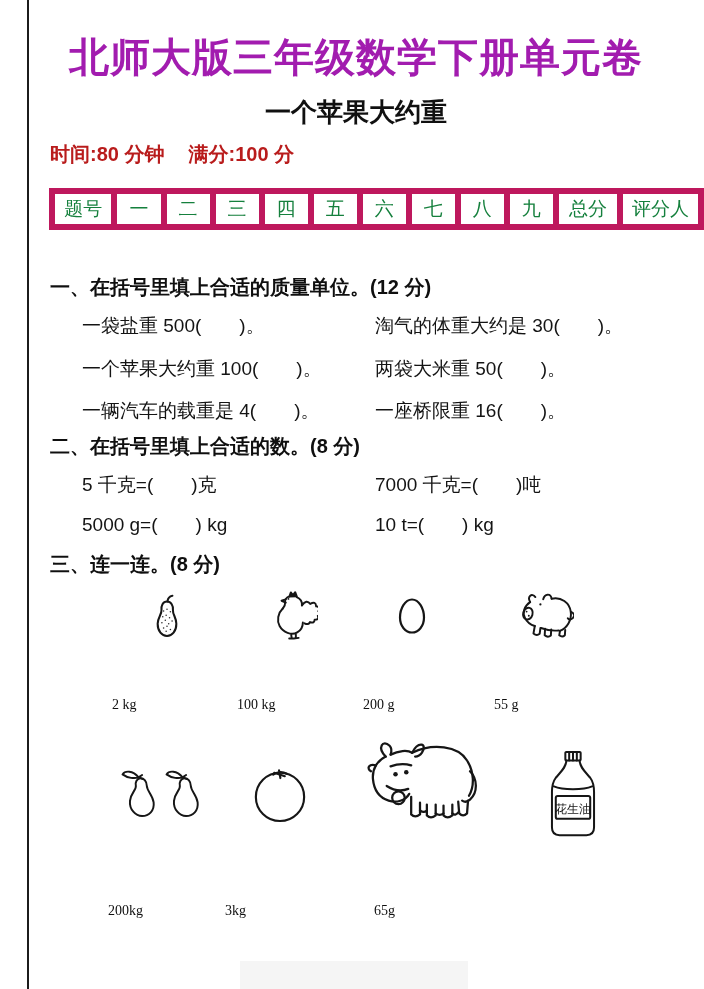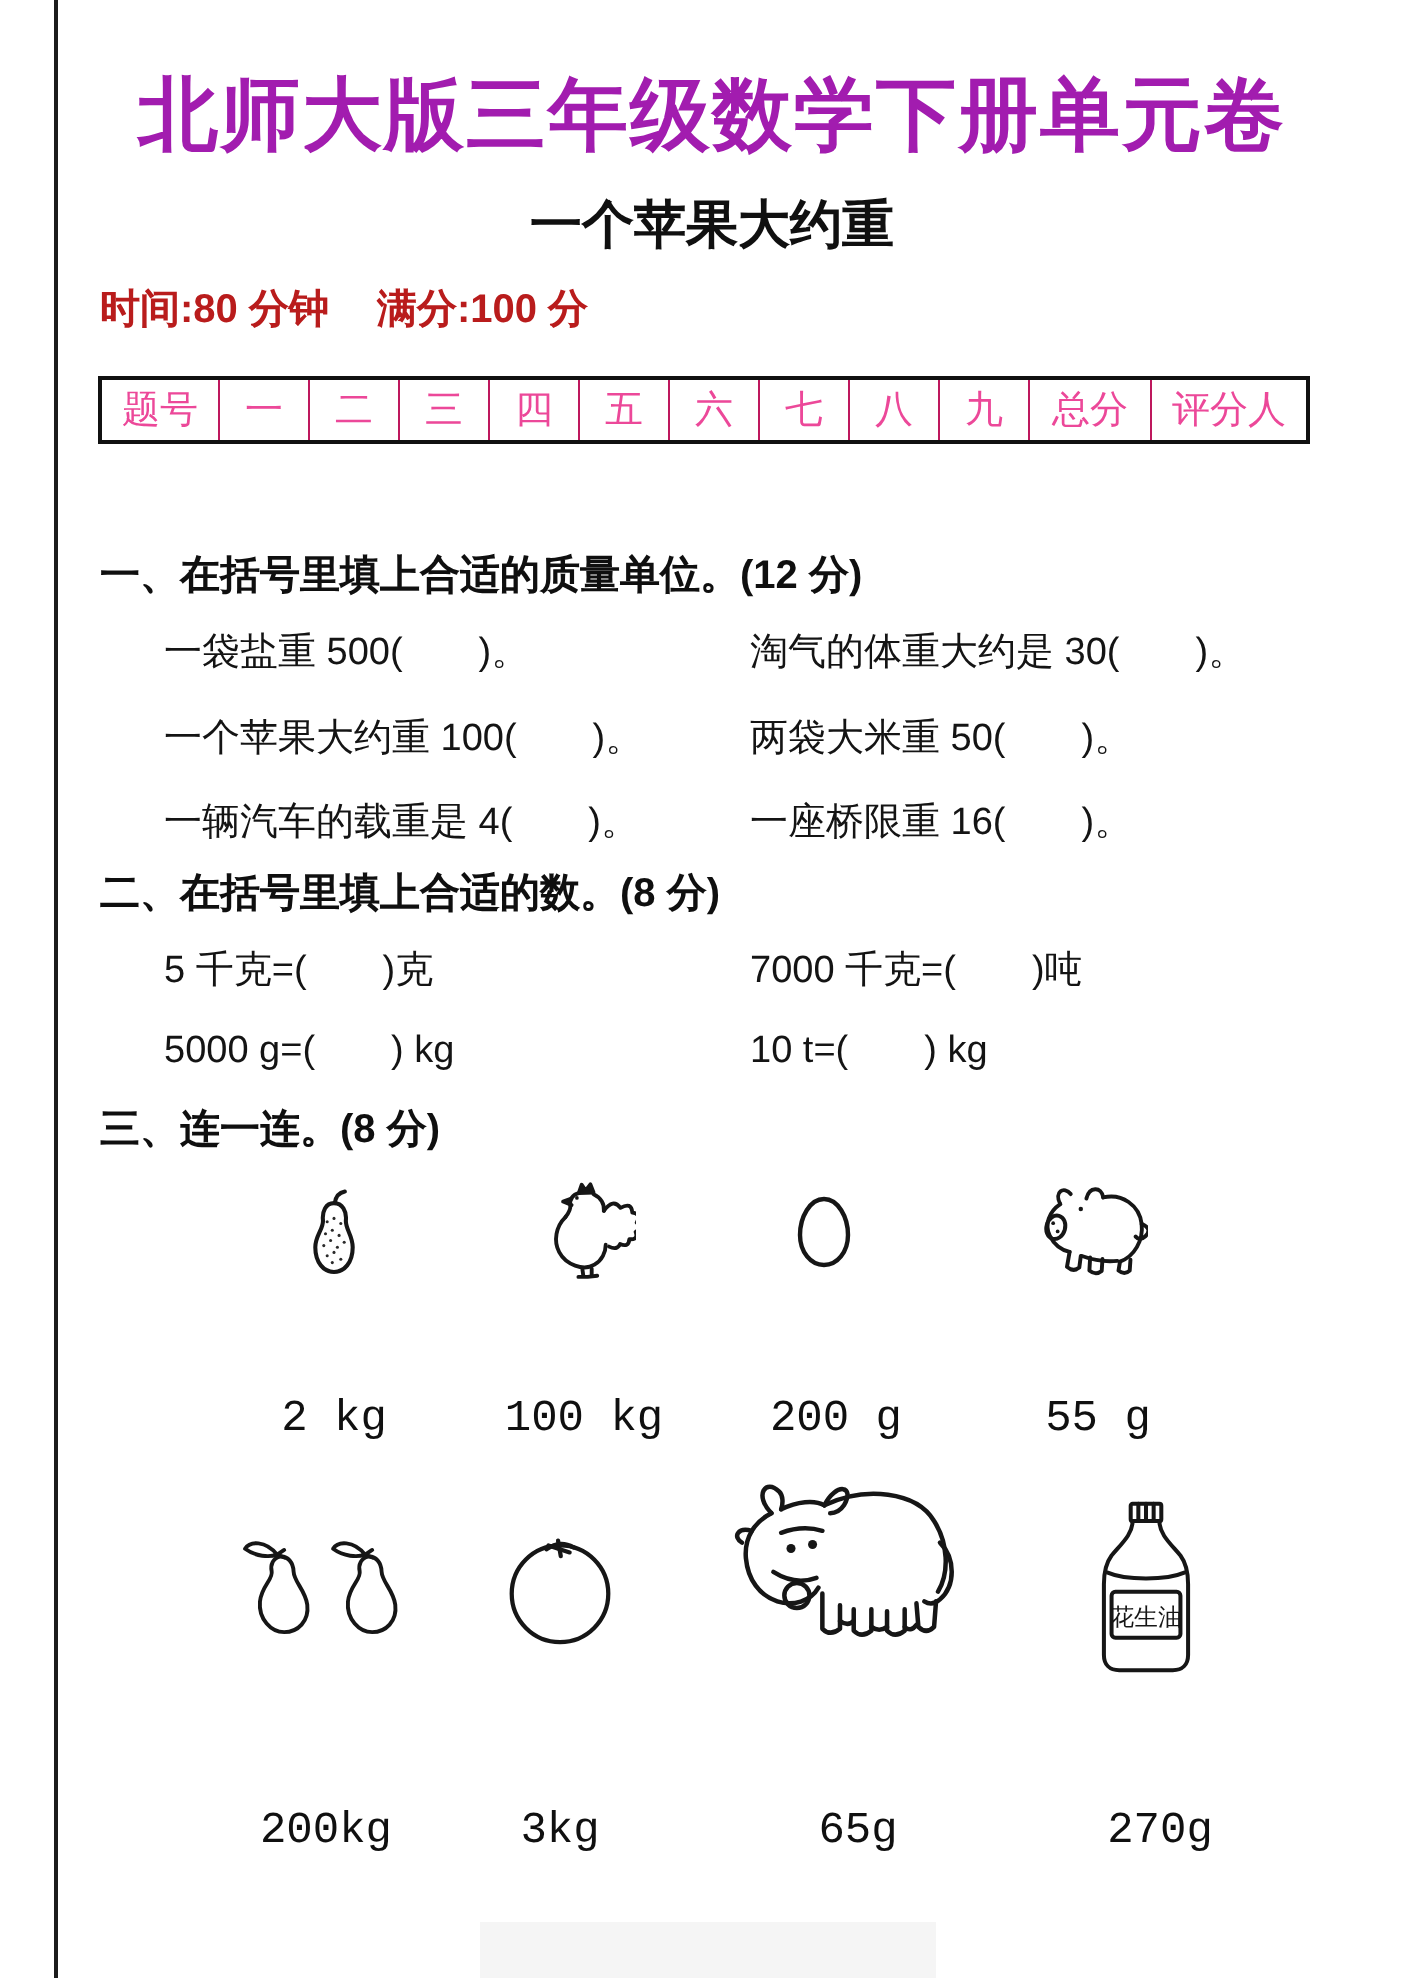"题号" table.score td { border: 1px solid #be185d -> 6px solid #be185d; color: #ec4899 -> #15803d }
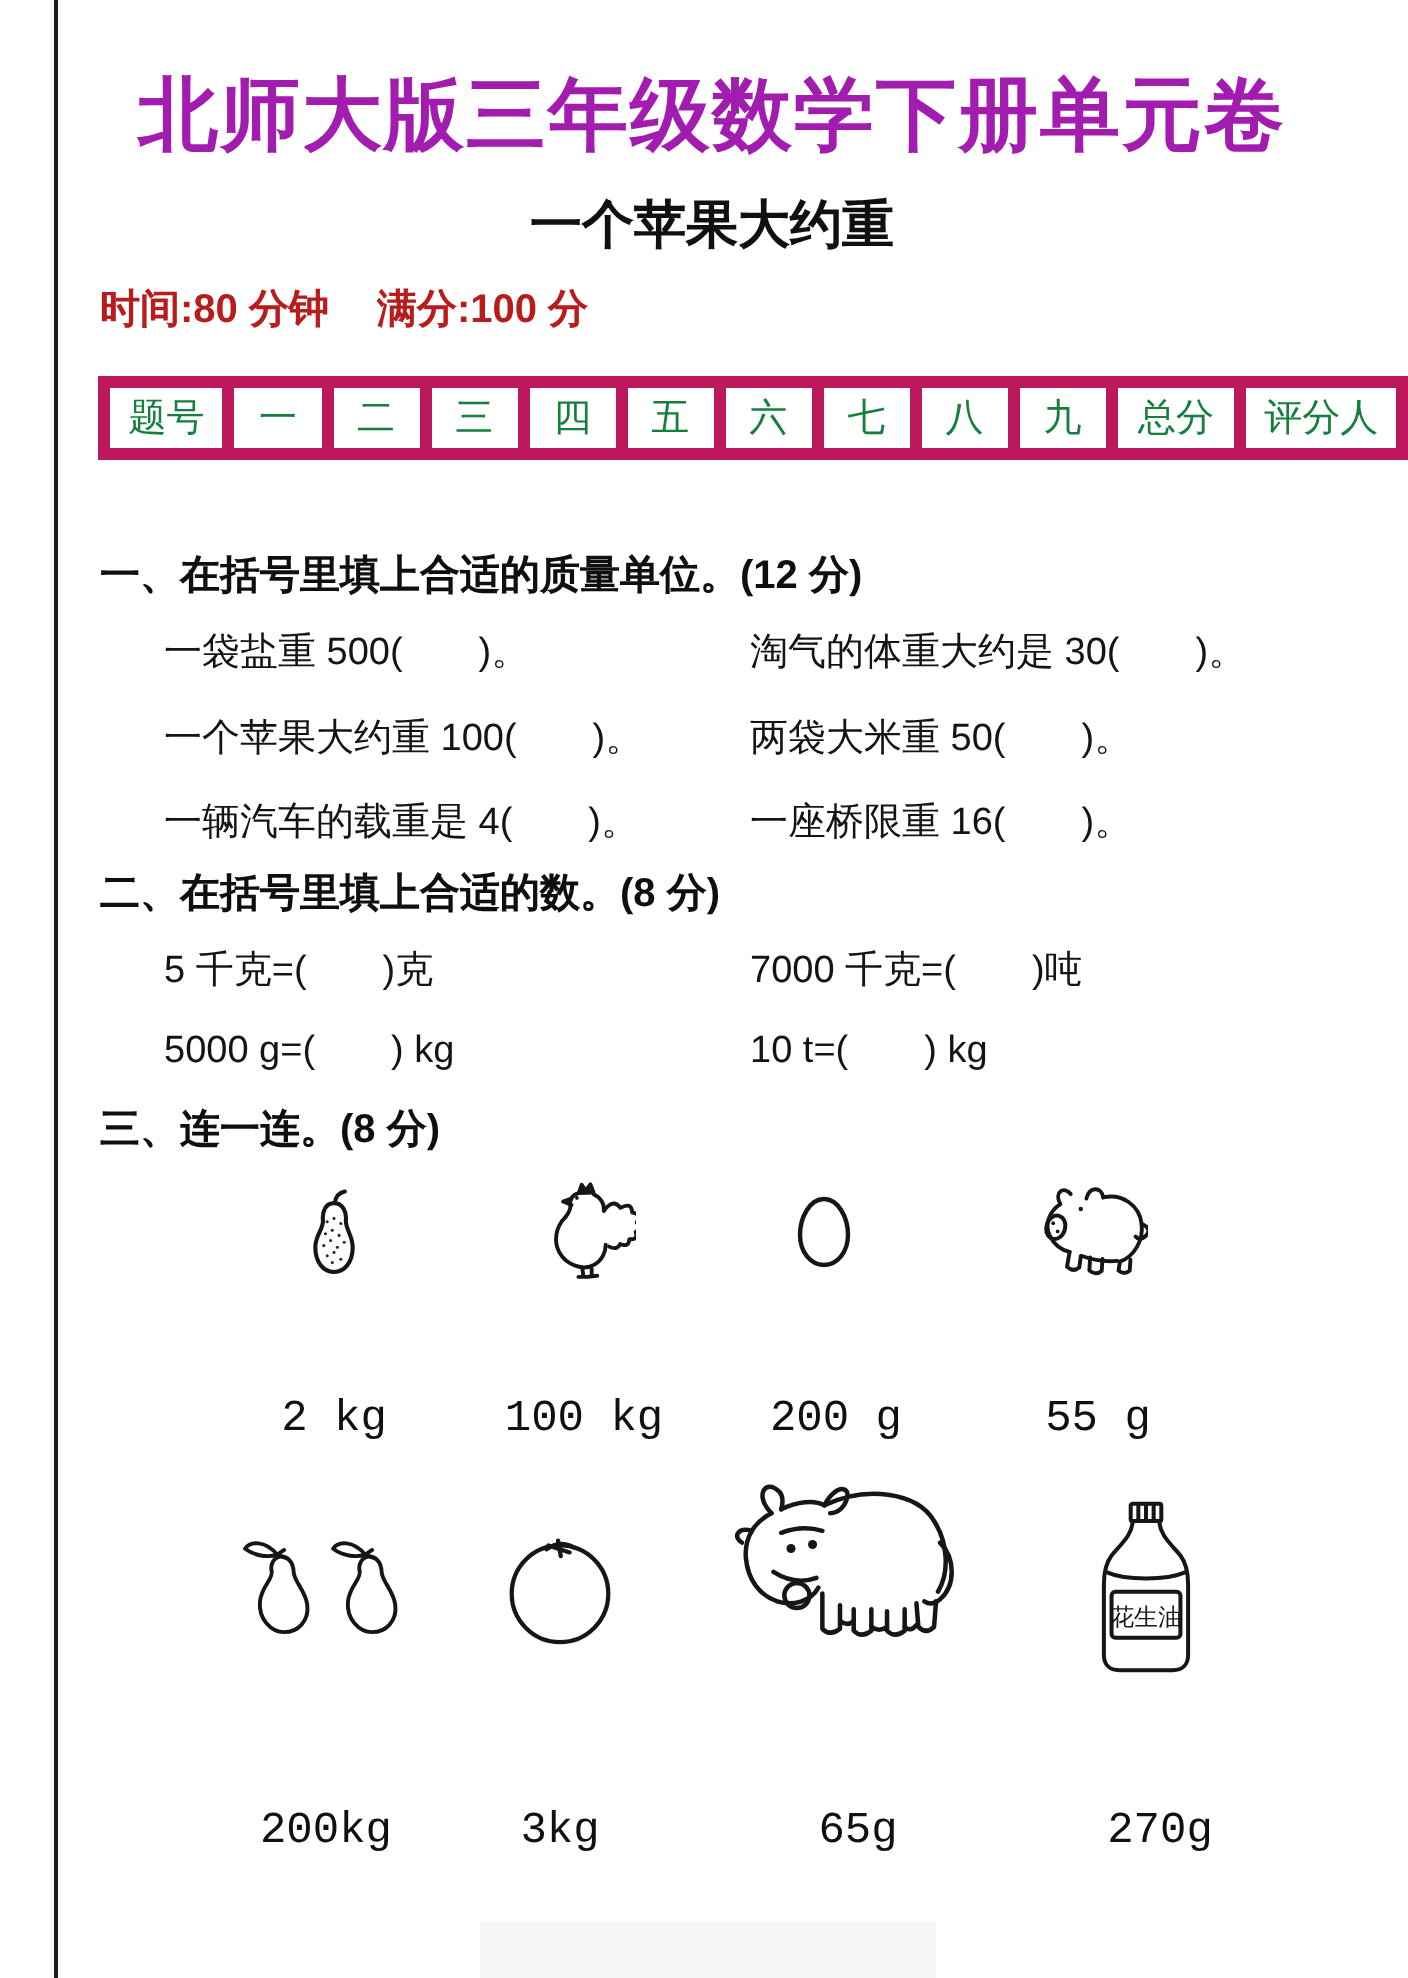"2 kg" .wlabel { font-family: Liberation Mono, monospace -> Liberation Serif, serif; font-size: 22px -> 14px; text-align: center -> left }
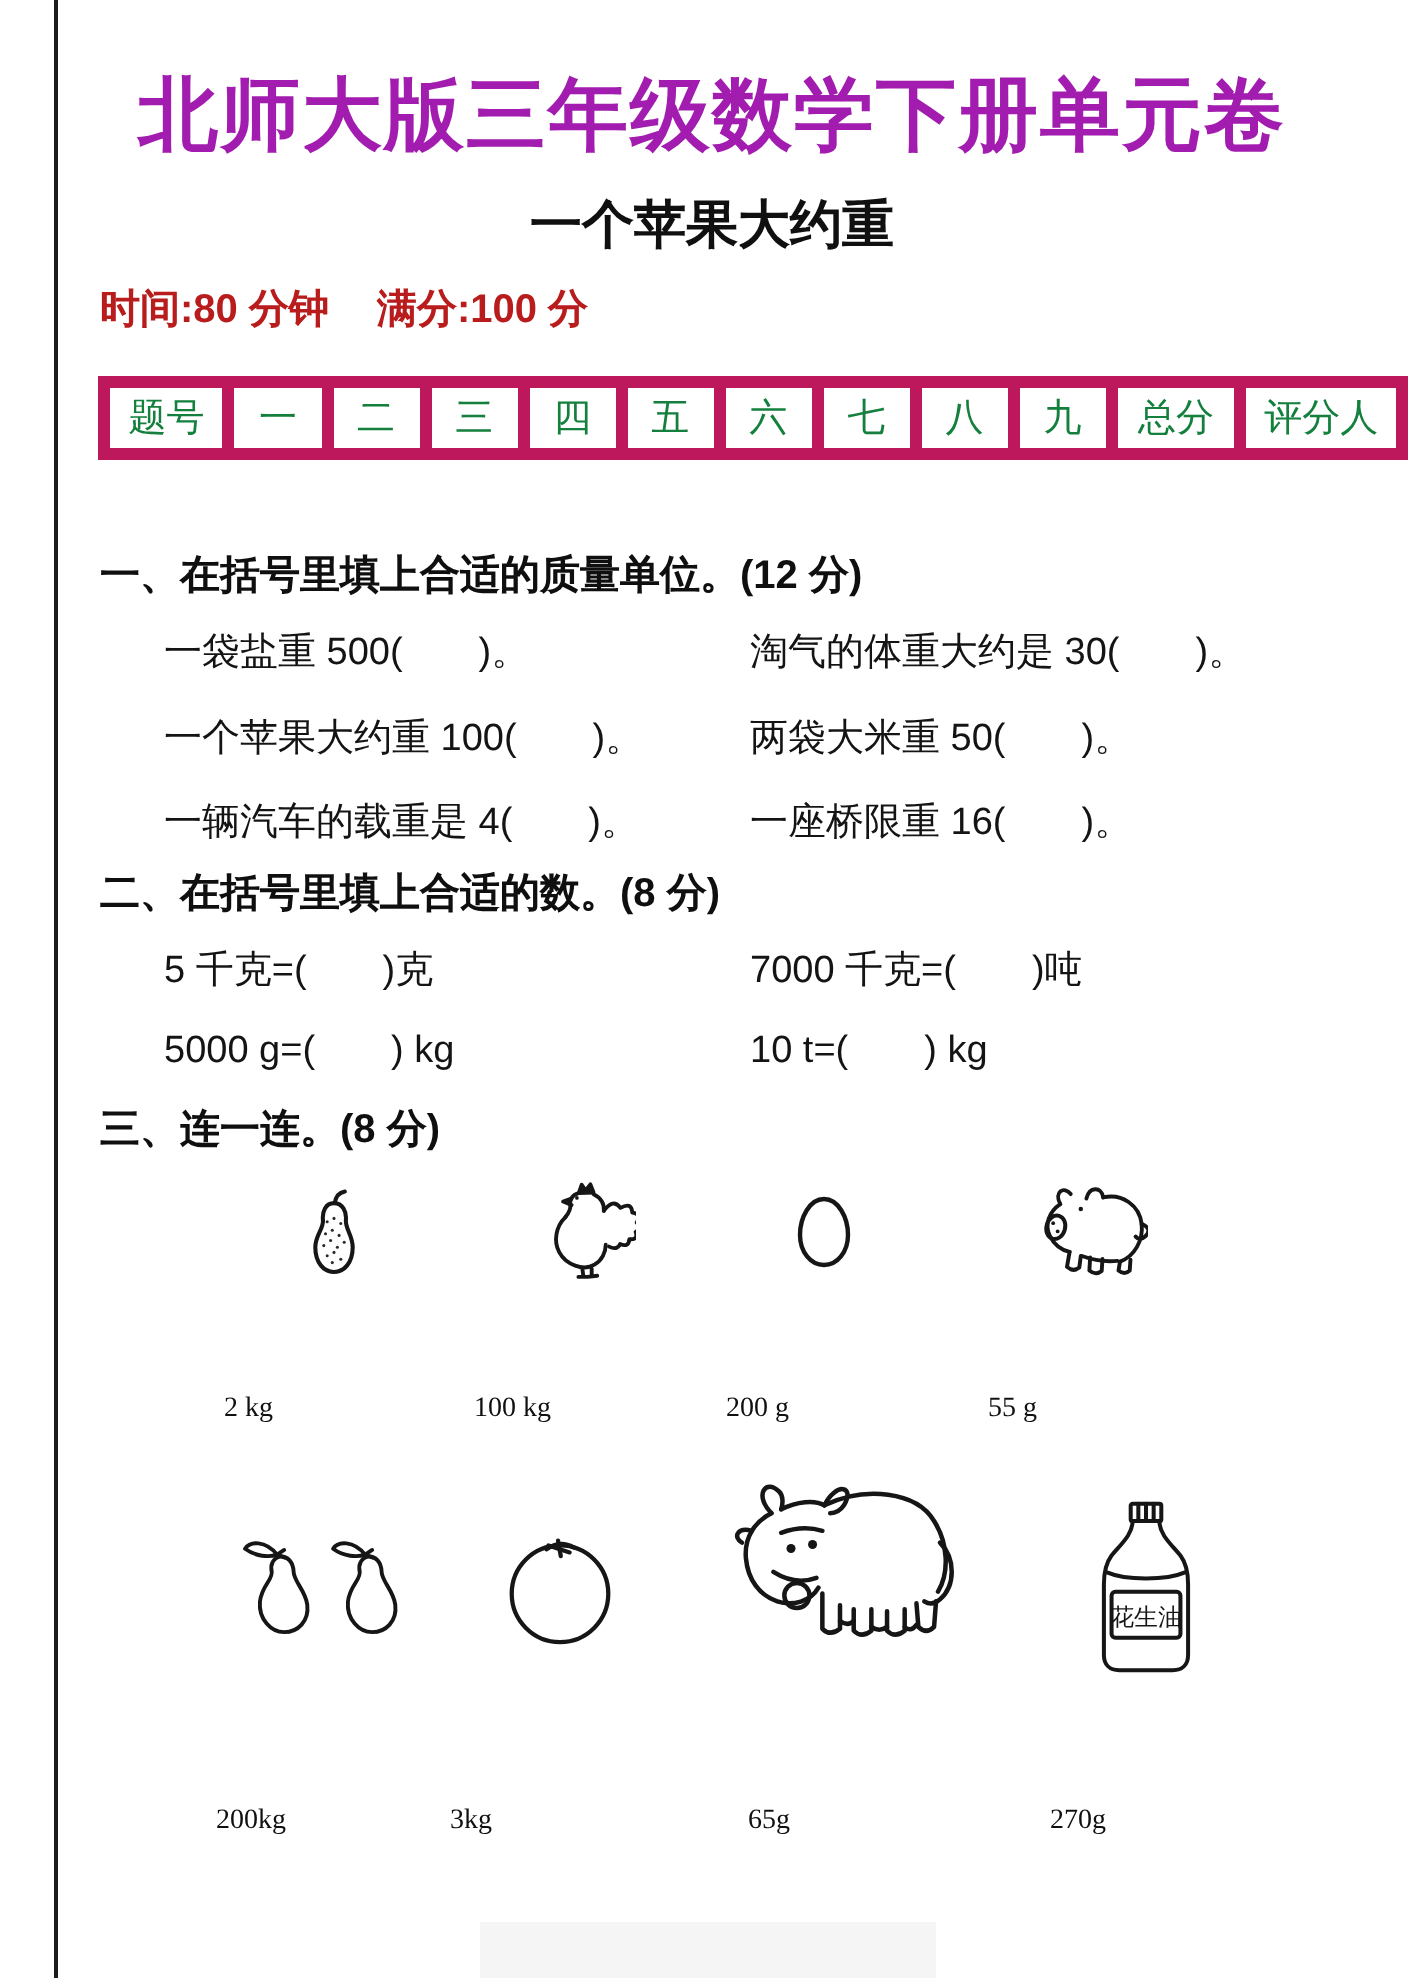"270g" div.wlabel { html: <div>270g</div> -> none }
